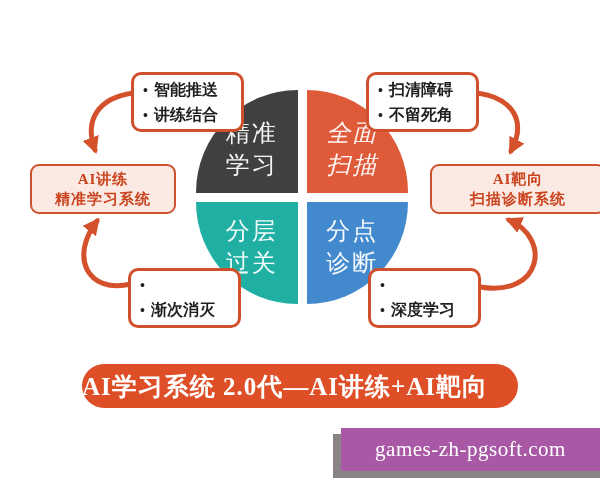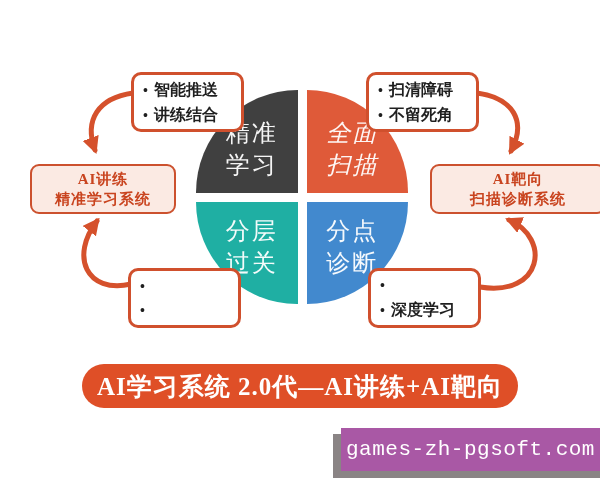"渐次消灭" span { html: none -> <span>渐次消灭</span> }
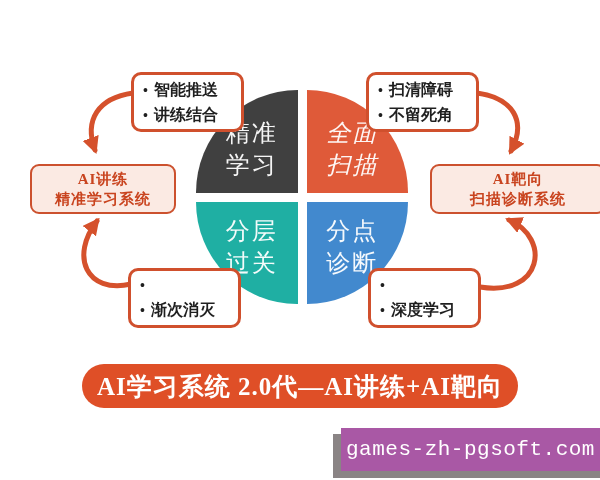"AI学习系统 2.0代—AI讲练+AI靶向" #banner { justify-content: center -> flex-start }
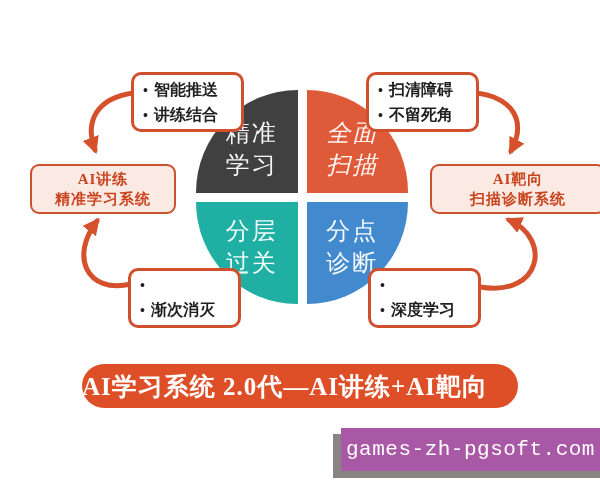"games-zh-pgsoft.com" #watermark { font-family: Liberation Mono, monospace -> Liberation Serif, serif }
